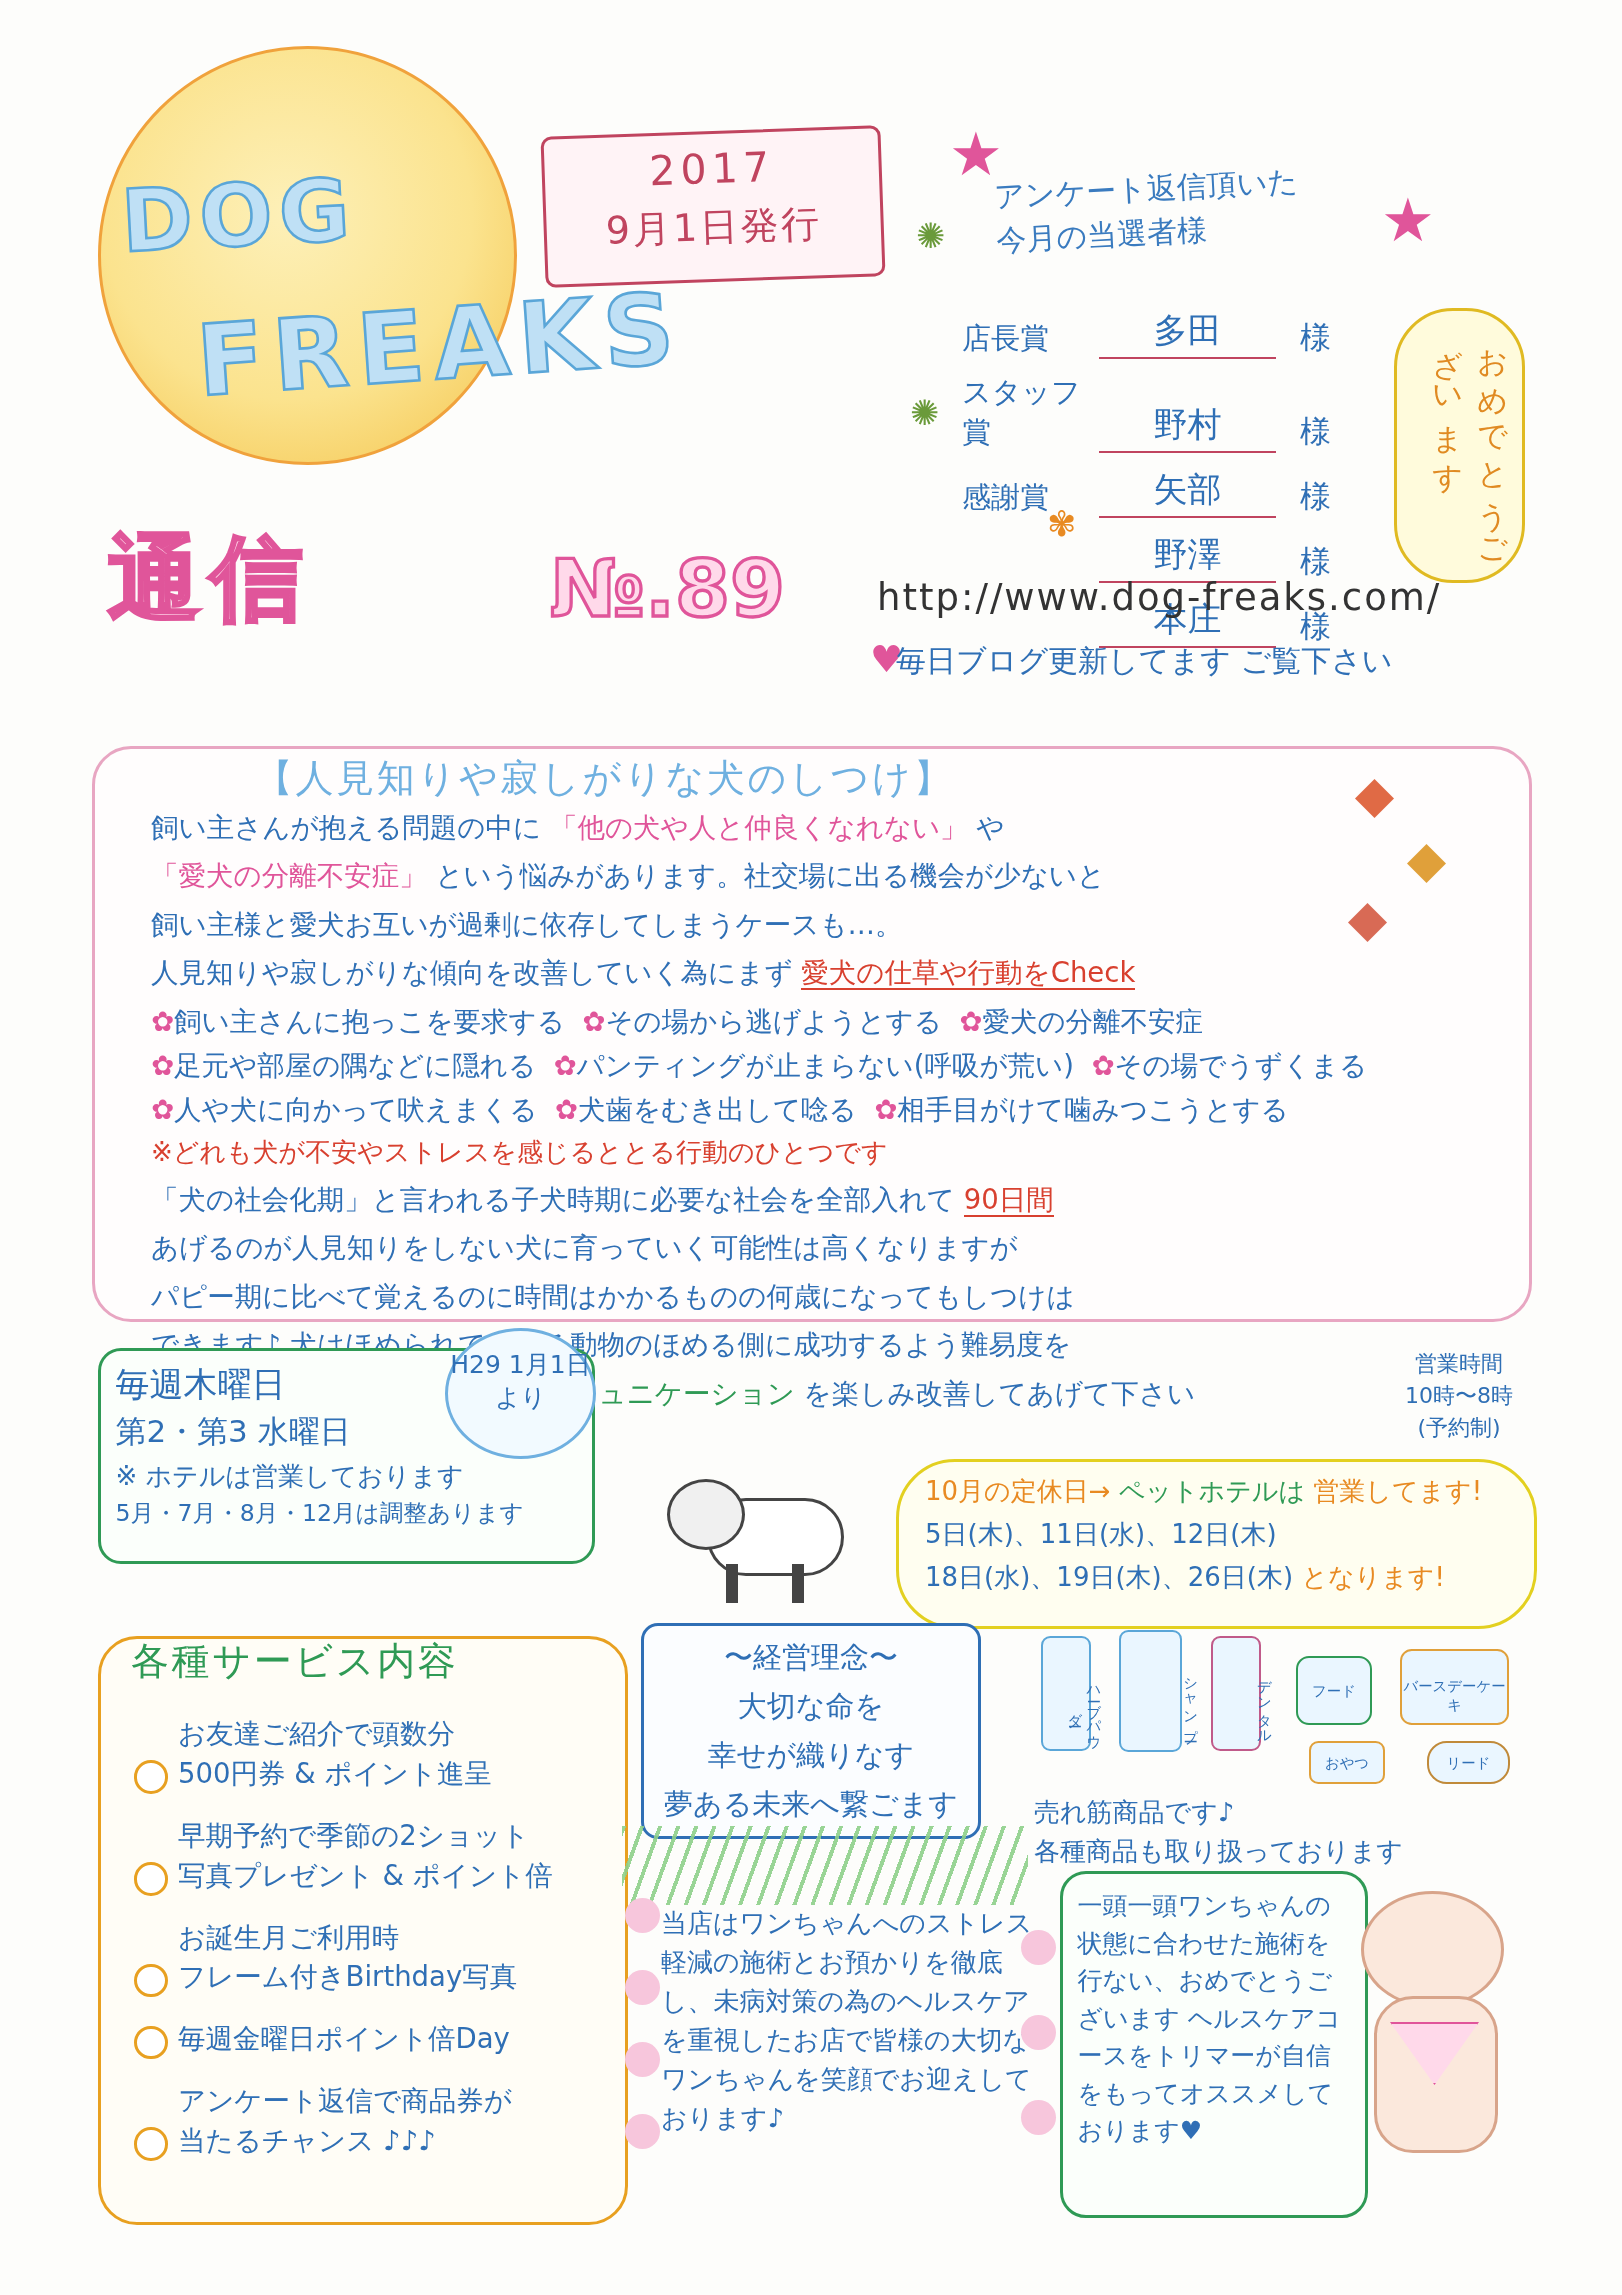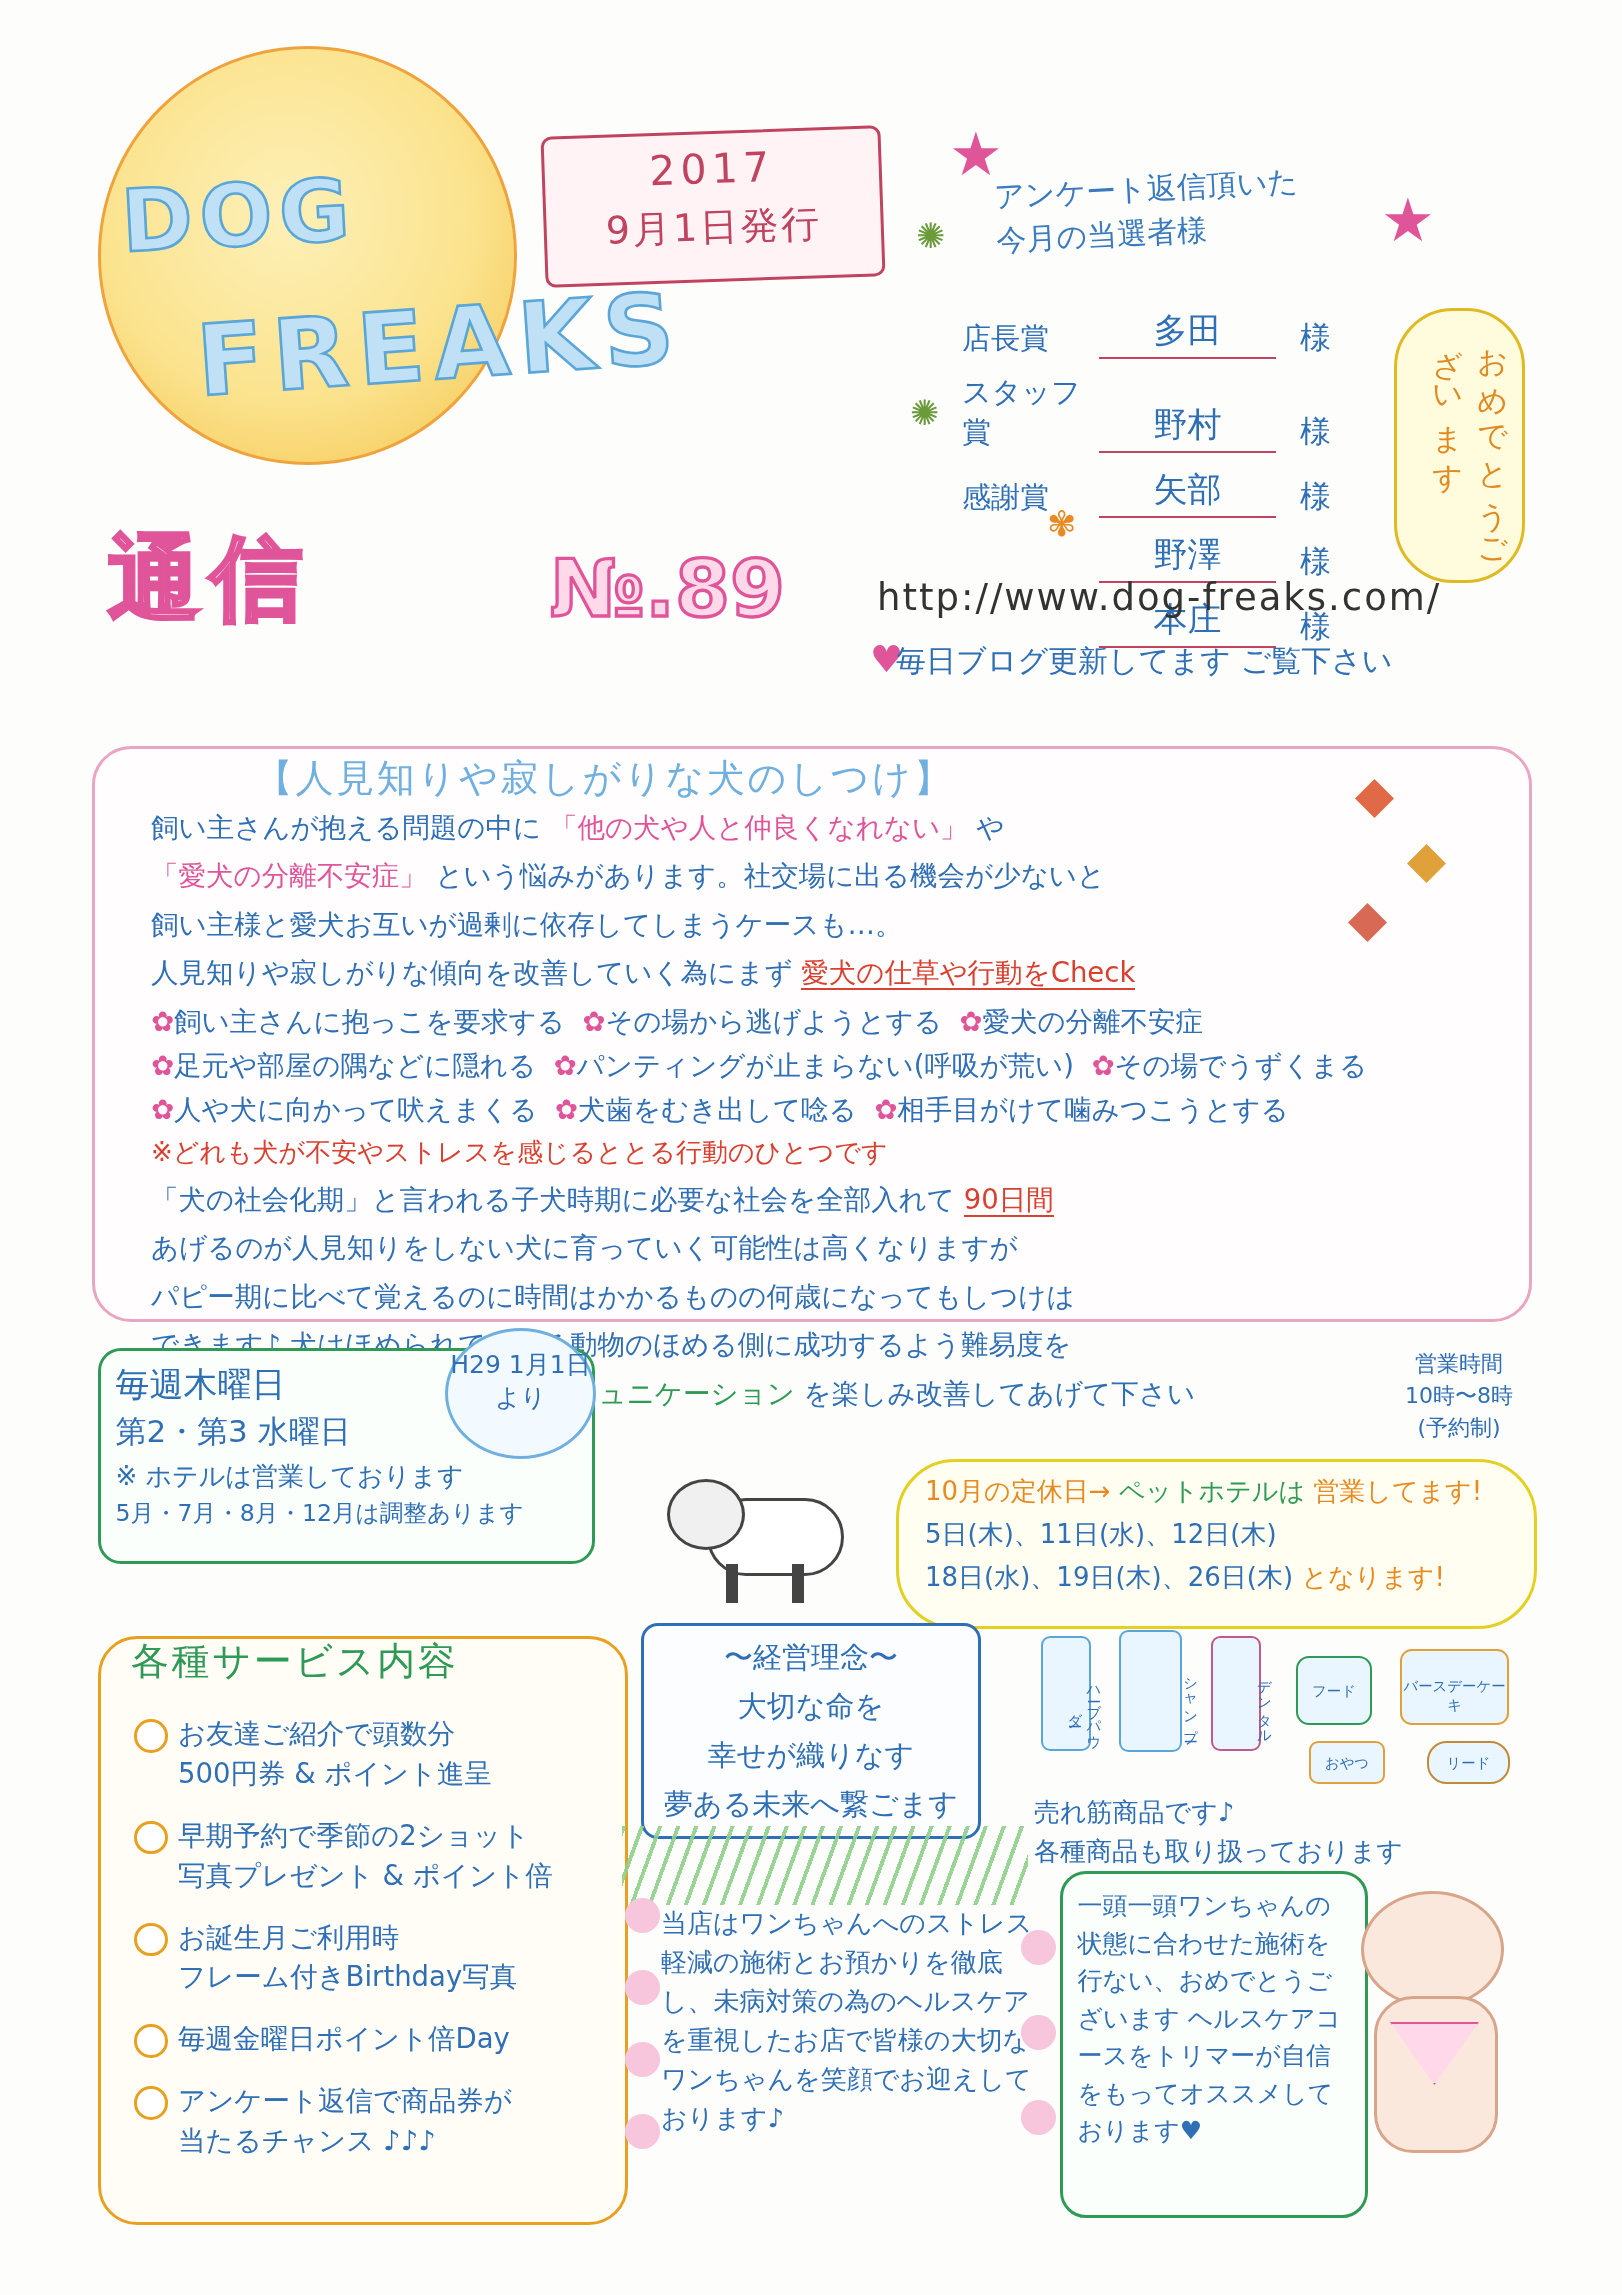"お友達ご紹介で頭数分" .sitem { align-items: none -> flex-end }
